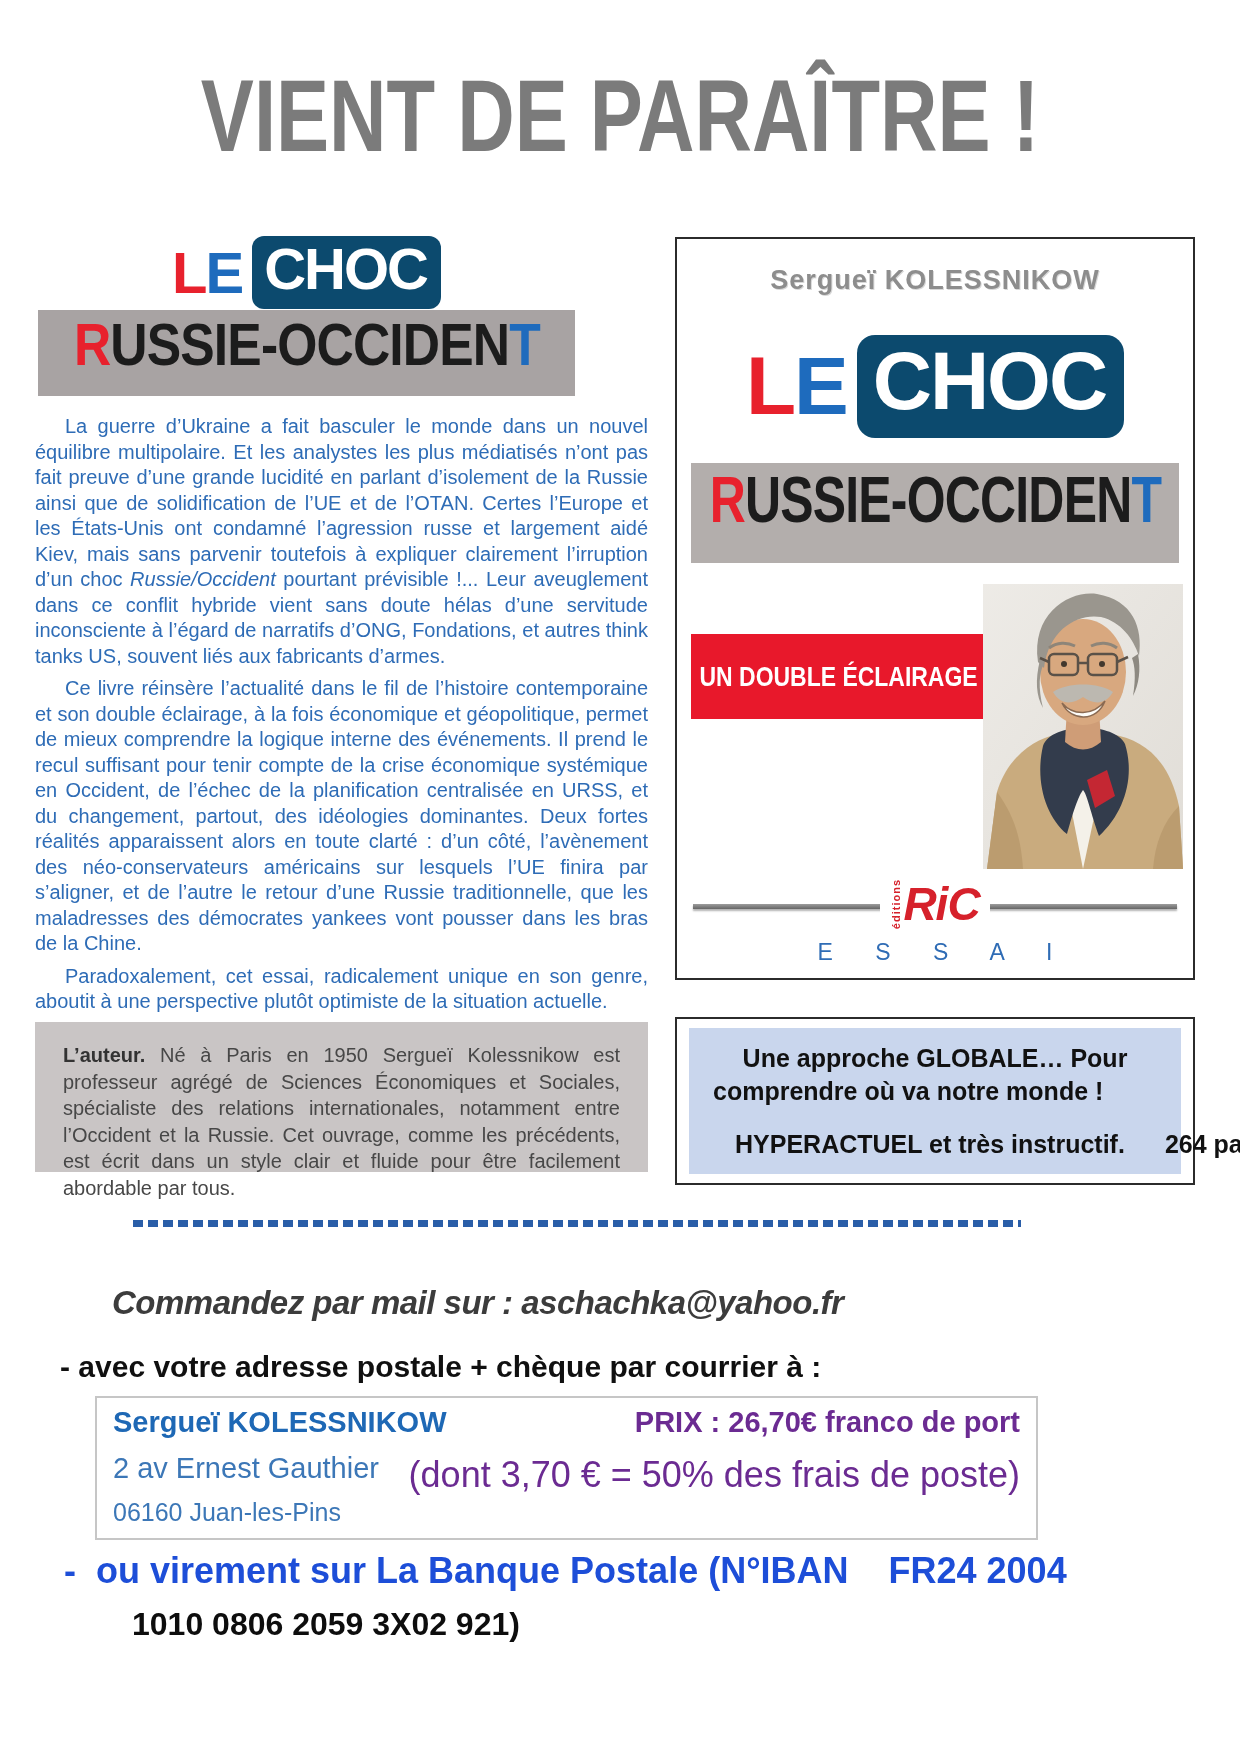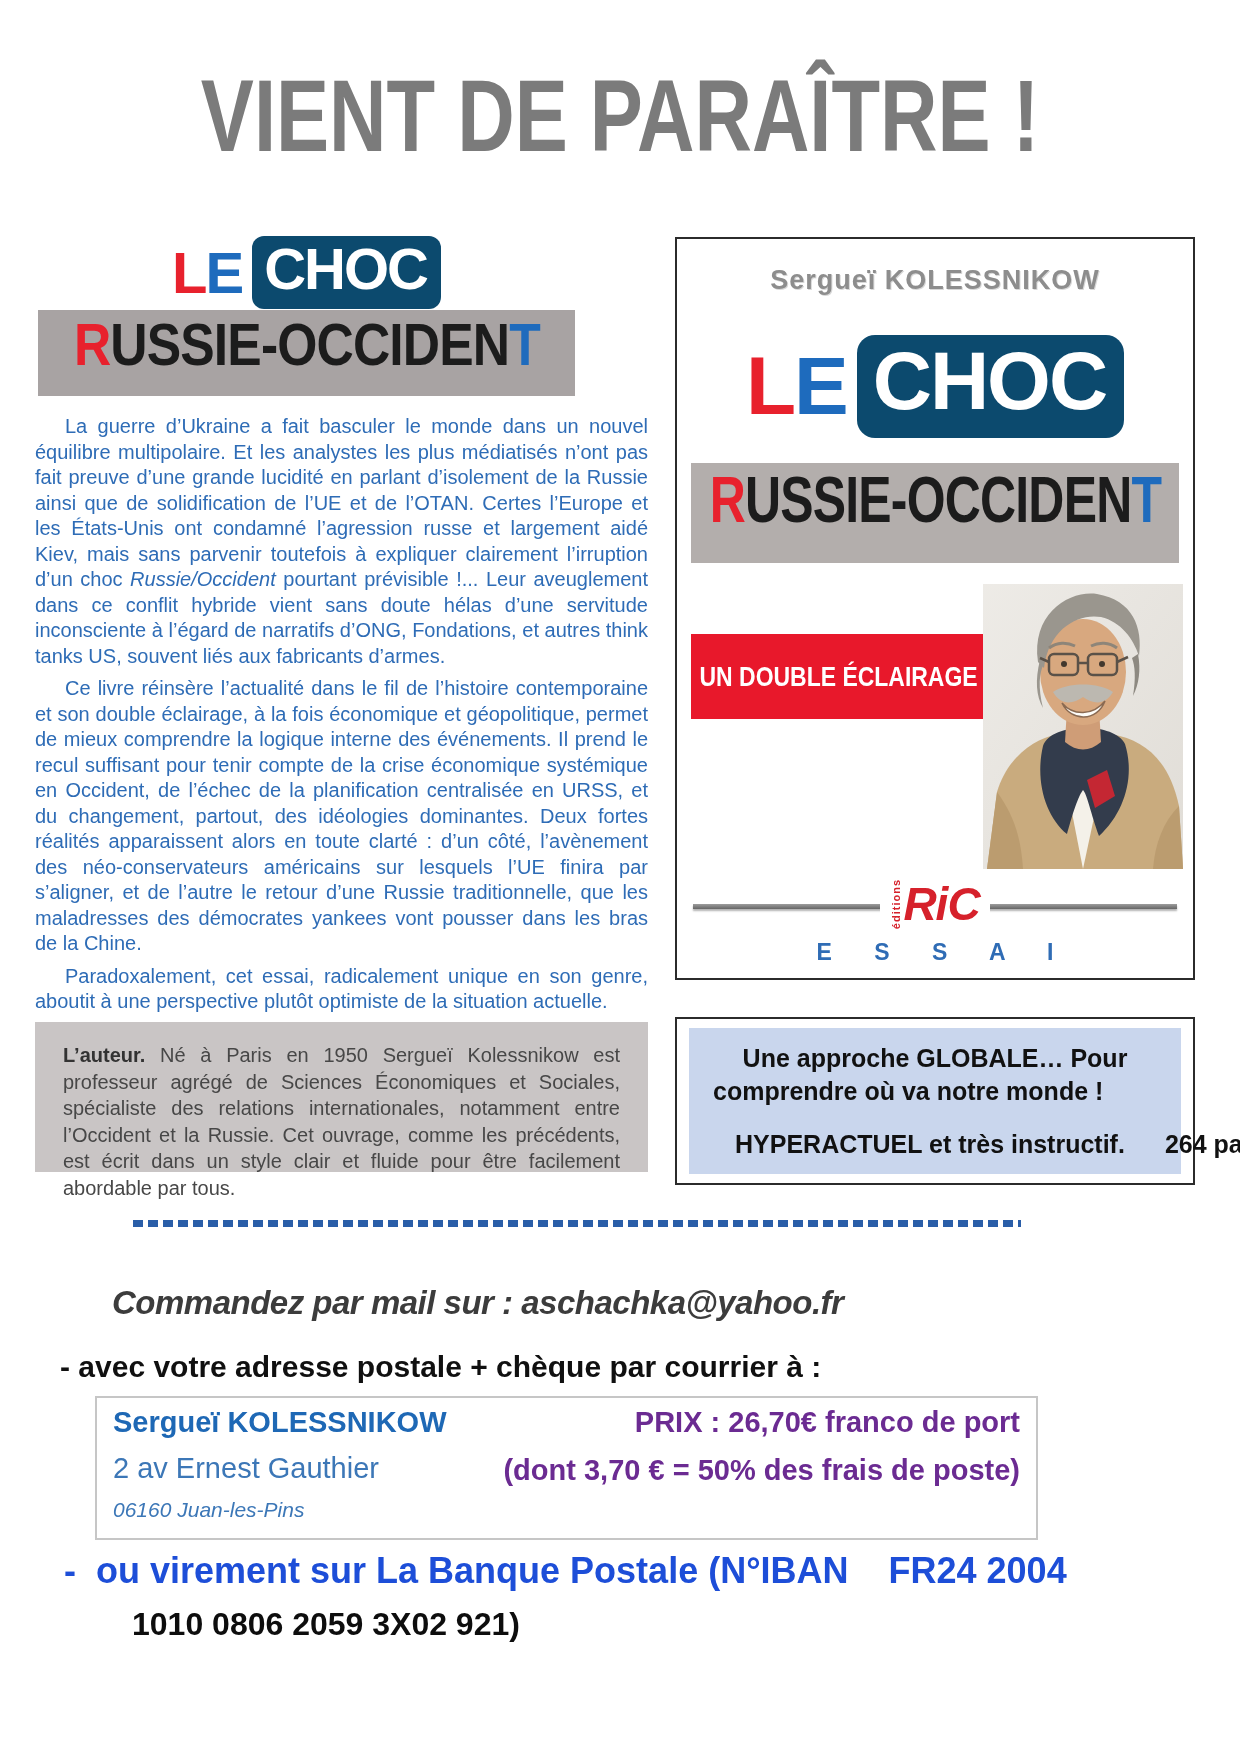"E S S A I" .essai { font-weight: bold -> normal }
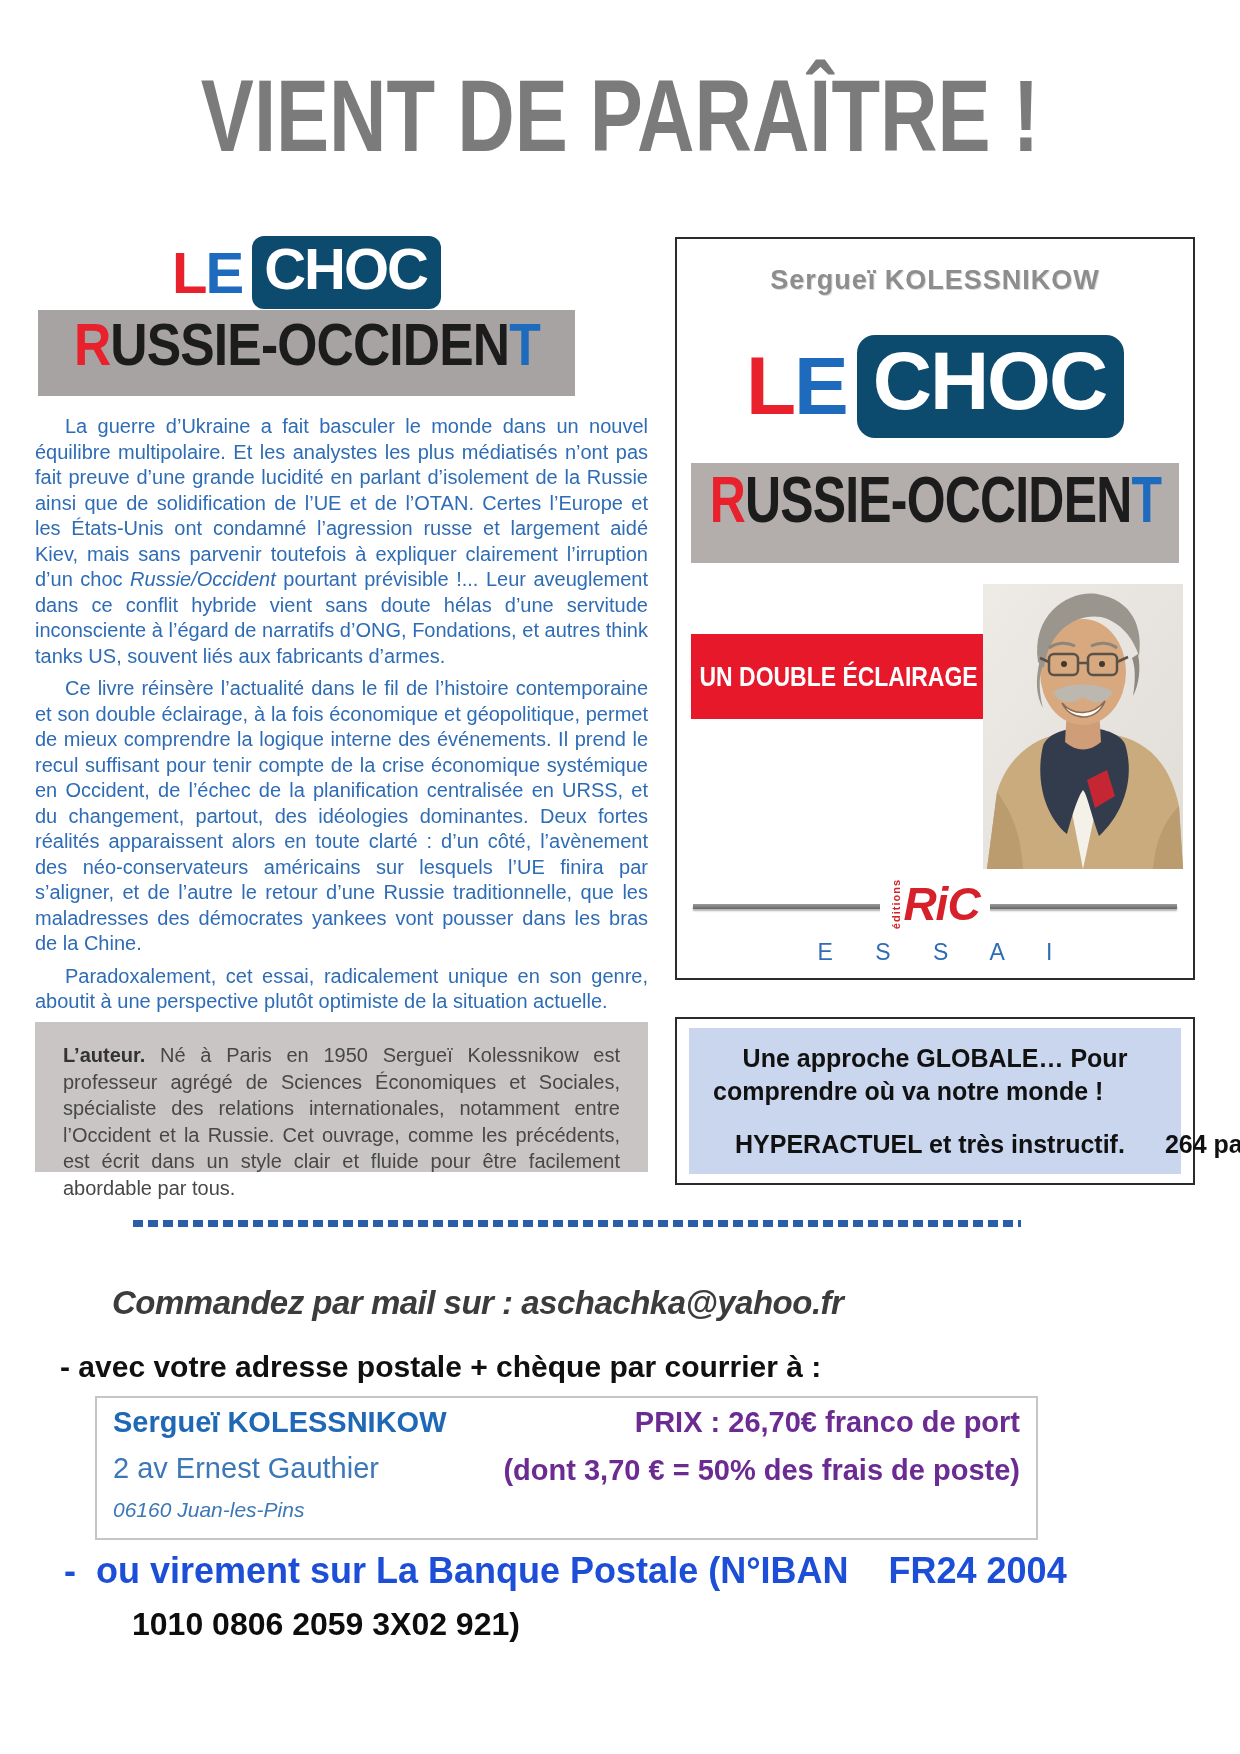"(dont 3,70 € = 50%" .price2 { font-size: 29px -> 36px; font-weight: bold -> normal }
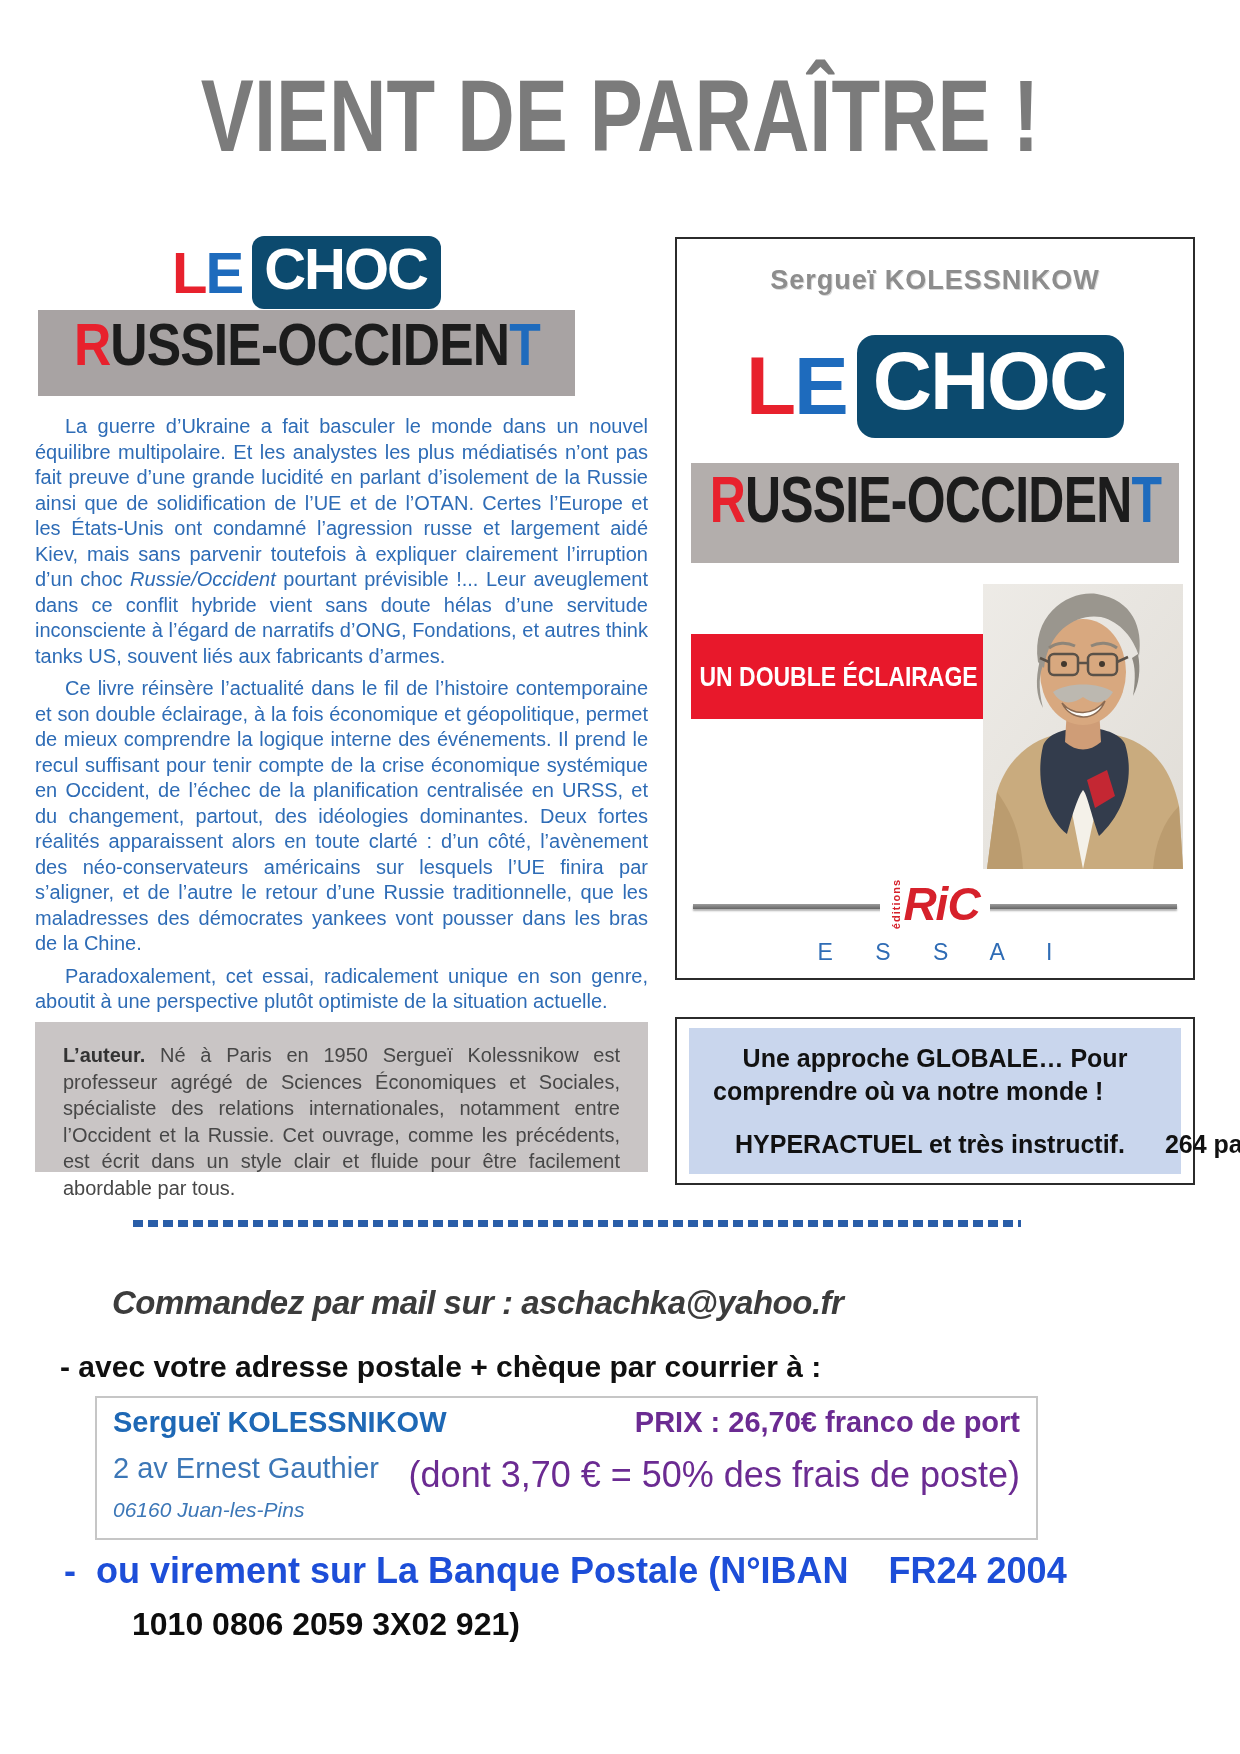"06160 Juan-les-Pins" .addr-city { font-size: 21px -> 25px; font-style: italic -> none }
